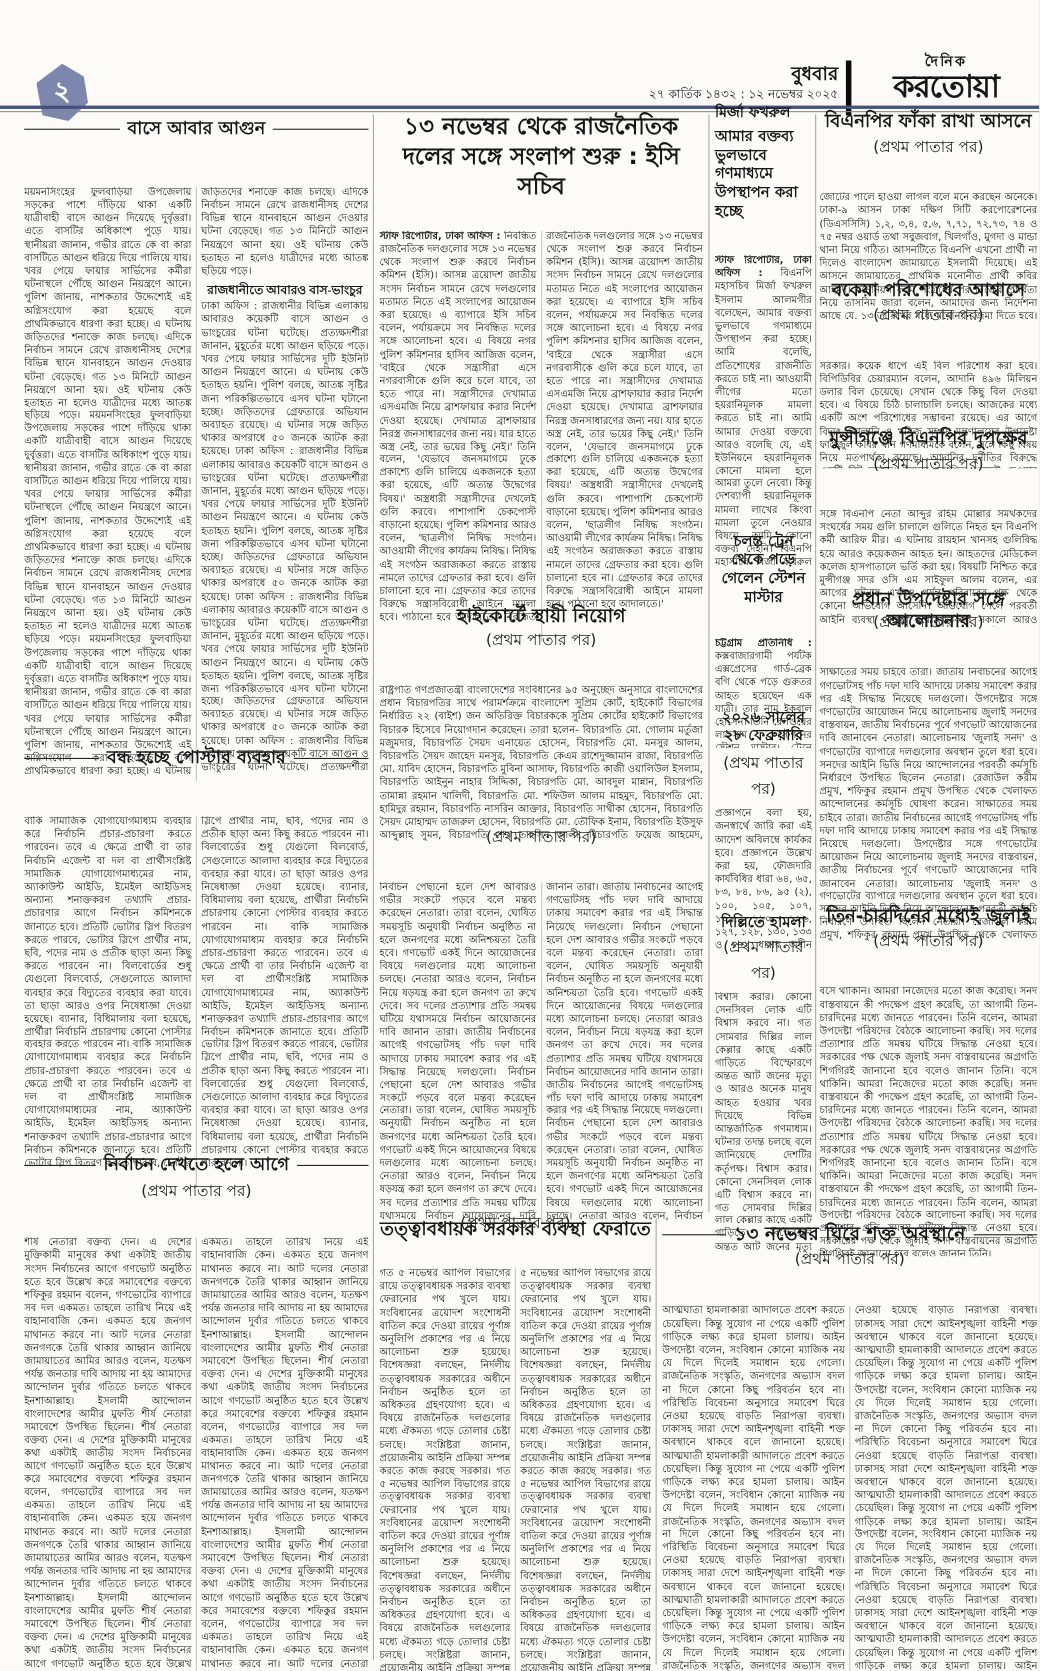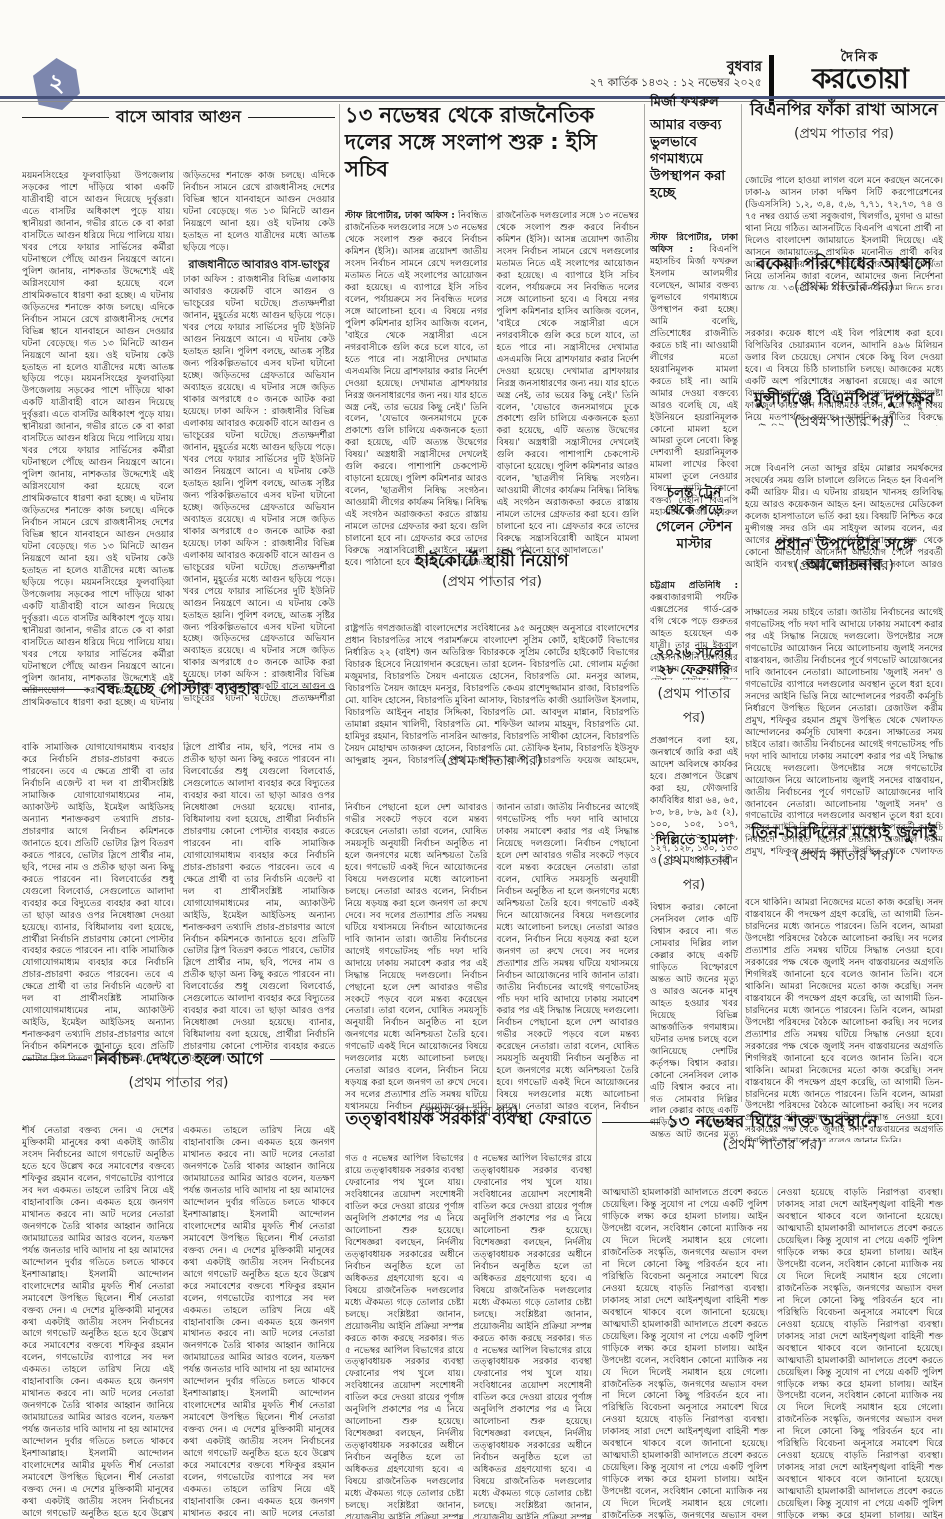"বুধবার" .hdr-weekday { font-size: 14px -> 17px }
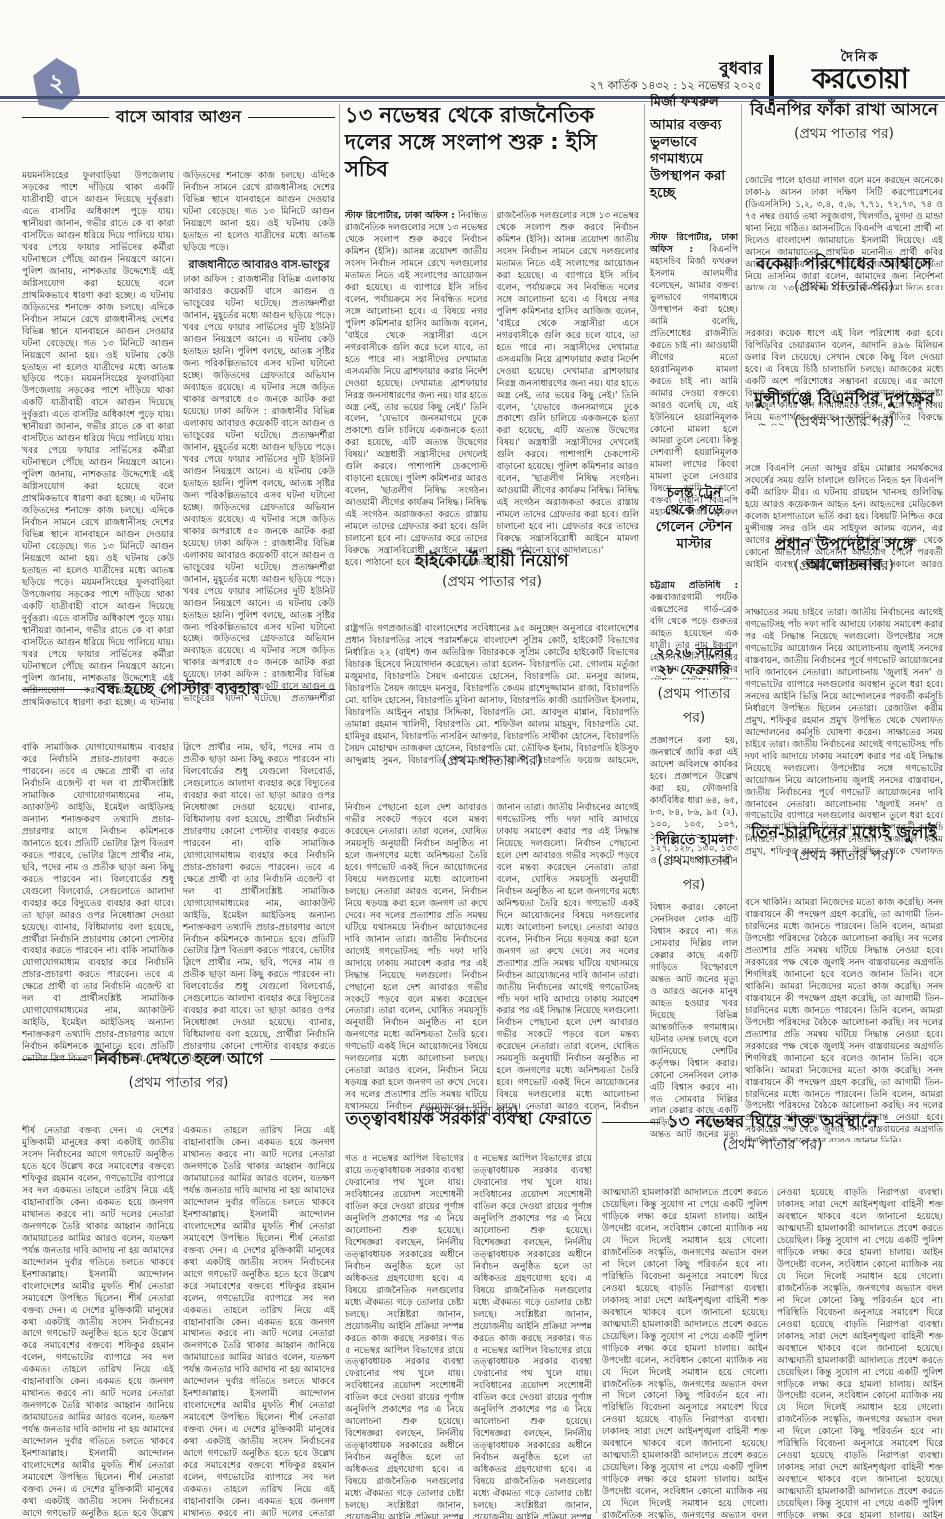"১৩ নভেম্বর থেকে রাজনৈতিক দলের" .h-main { text-align: left -> center }
